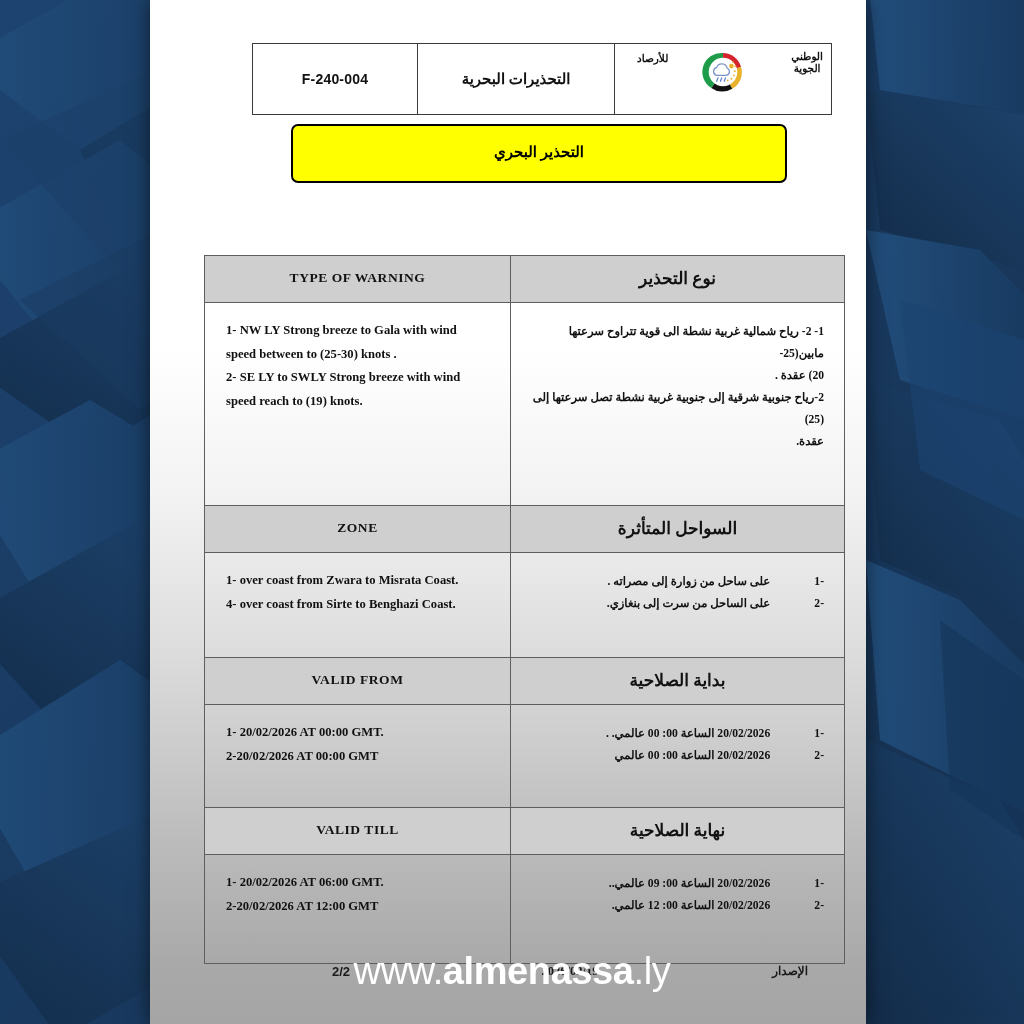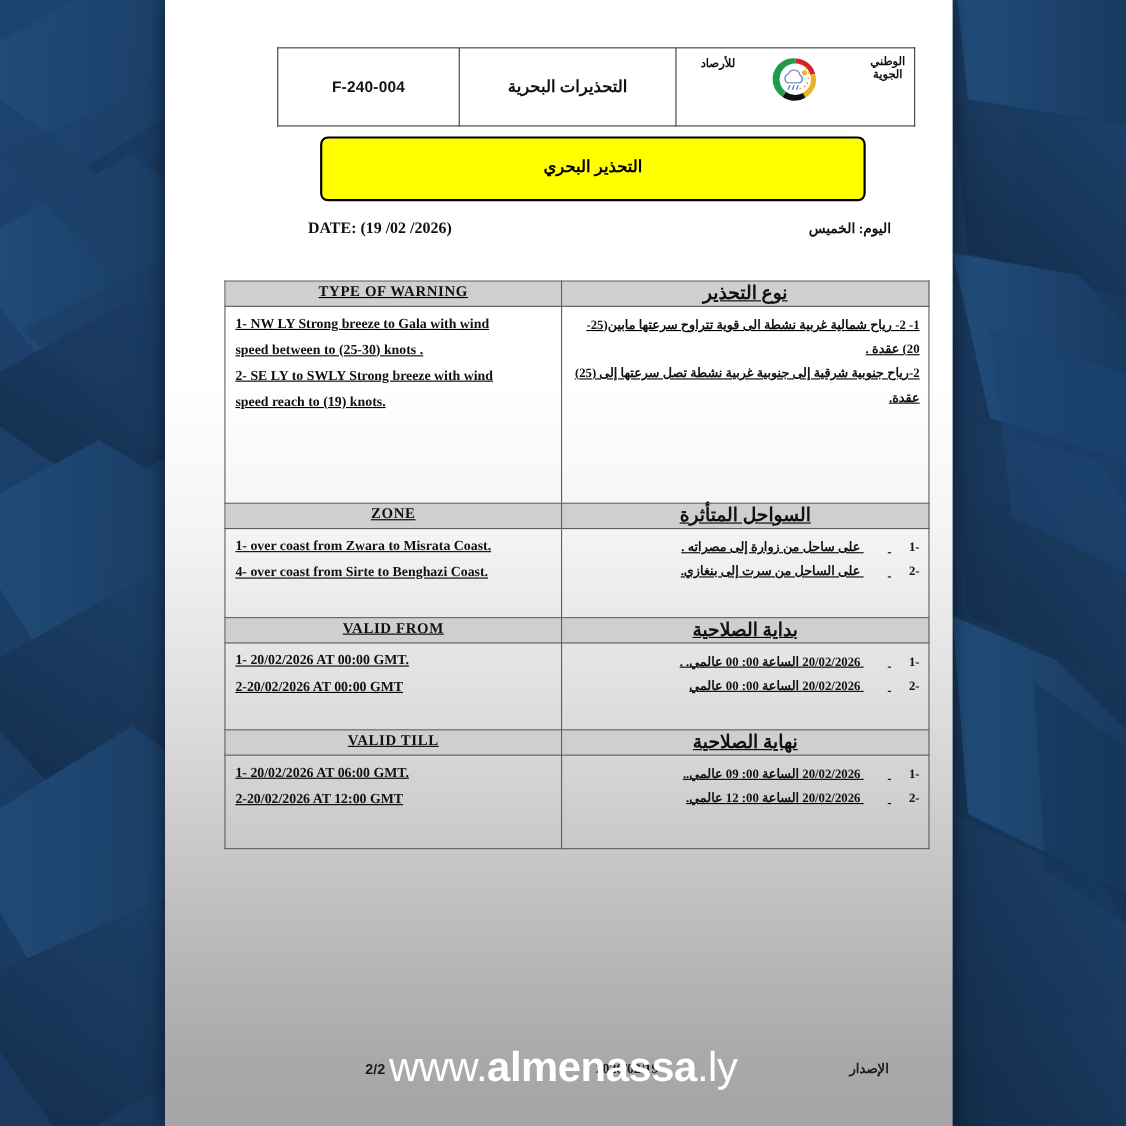"DATE: (19 /02 /2026)" div { html: <div> <span>DATE: (19 /02 /2026)</span> <span>اليوم: الخميس</span> </div> -> none }
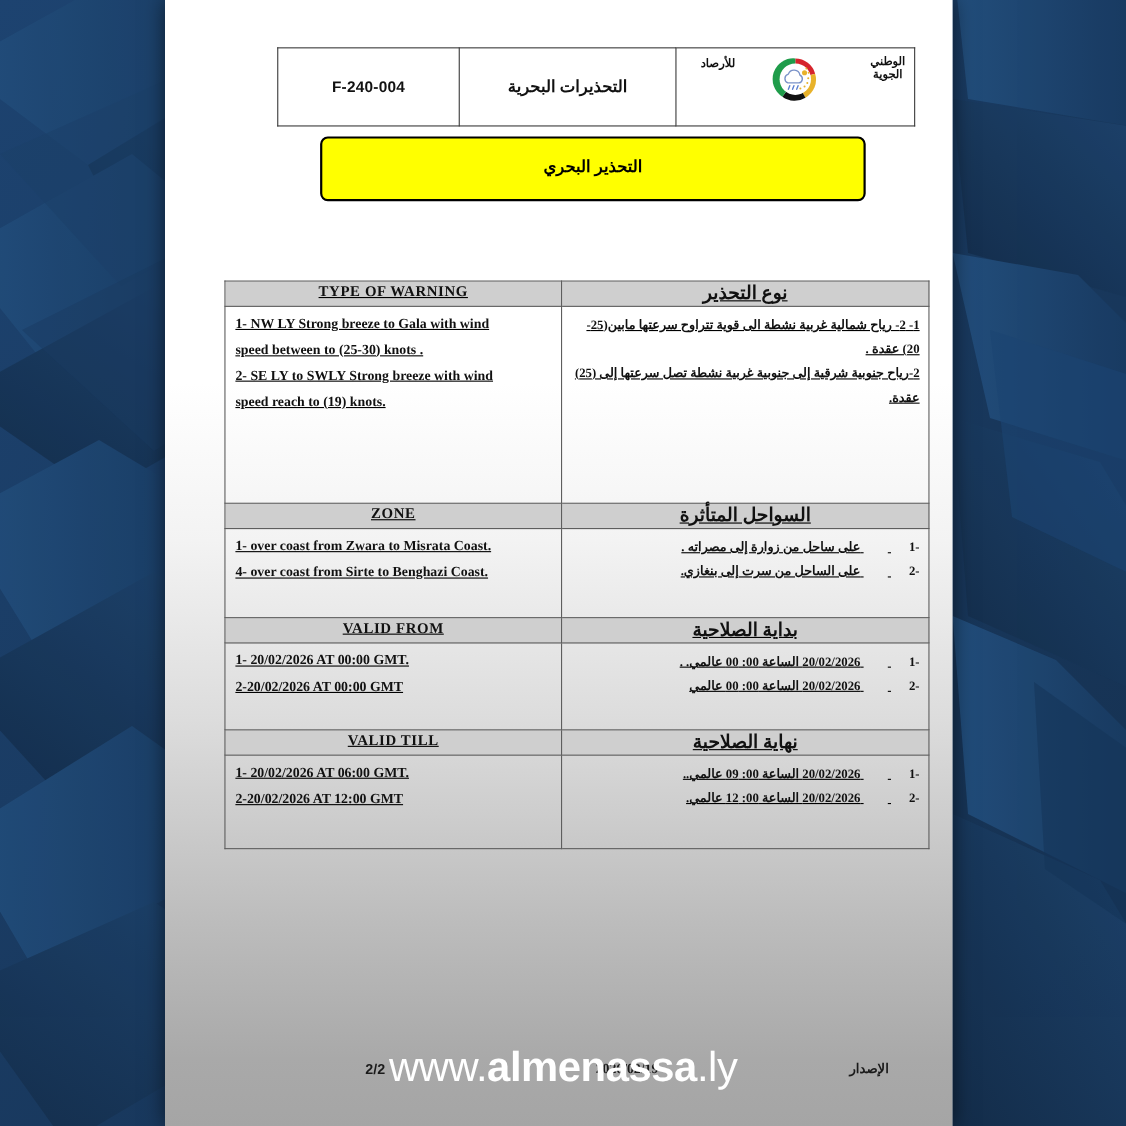"TYPE OF WARNING" #main-table td { padding: 0 -> 12px; text-decoration: underline -> none }
